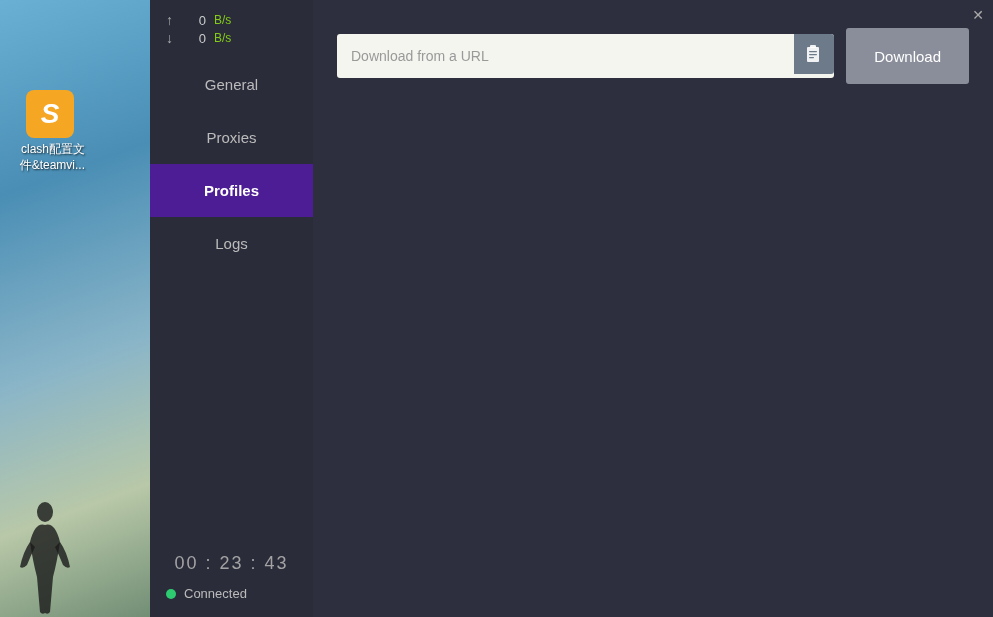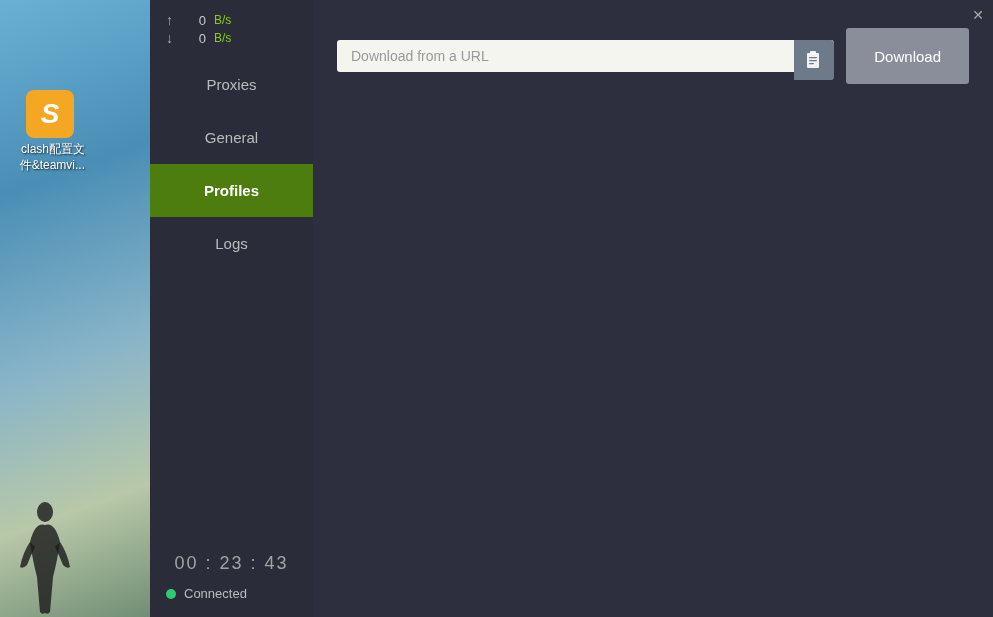"Download from a URL" .url-input { height: 32px -> 44px }
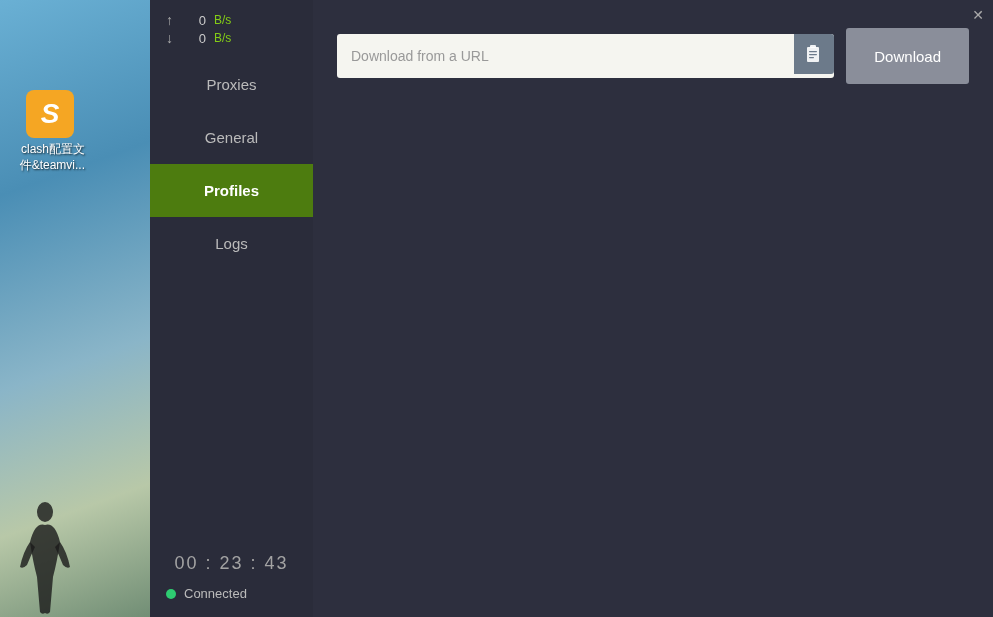"Proxies" div.nav-item { order: before "General" -> after "General" }
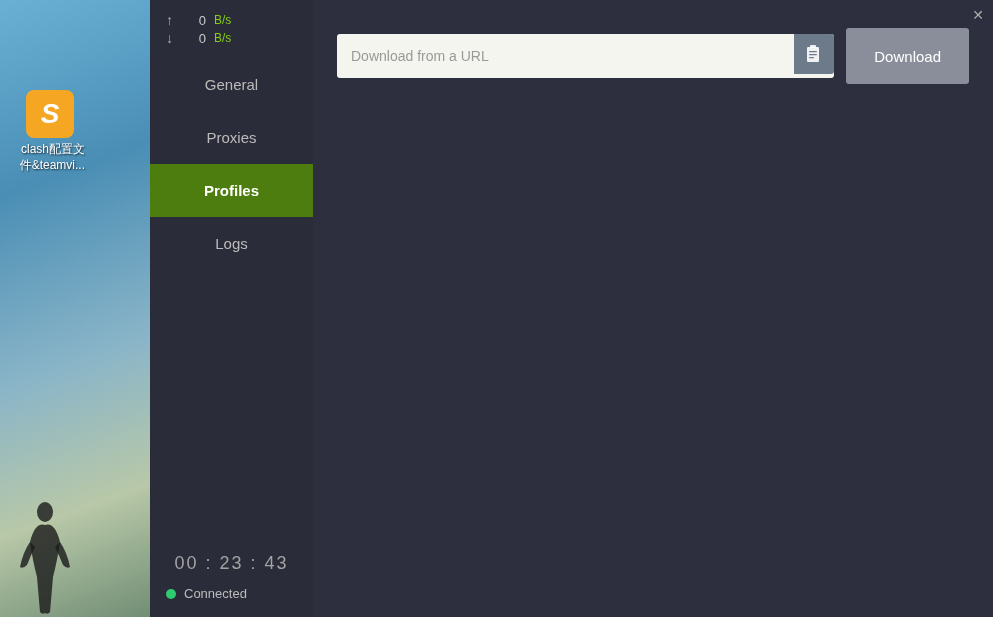"Profiles" .nav-item.active { background: #4d7c0f -> #4c1d95 }
